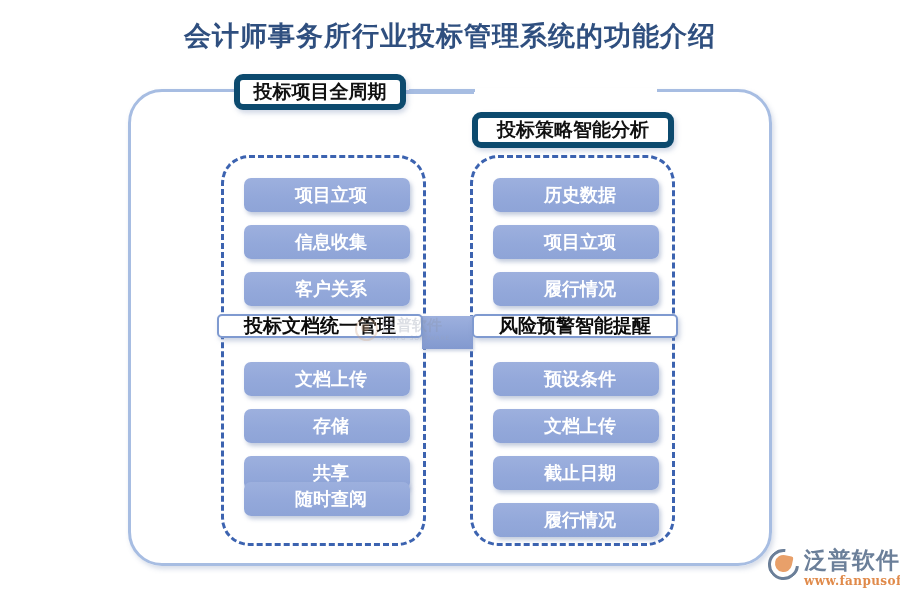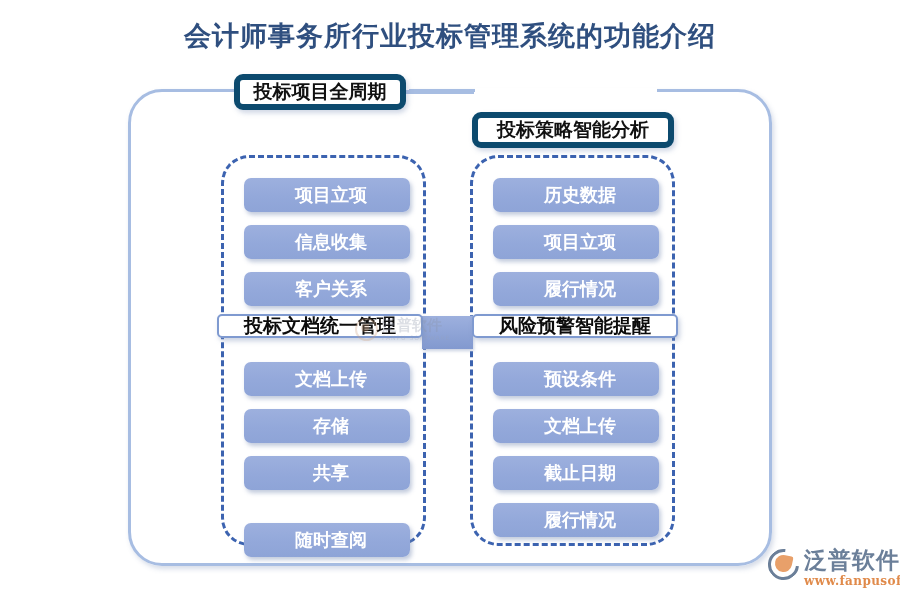"随时查阅" div.pill { top: 523px -> 482px }
